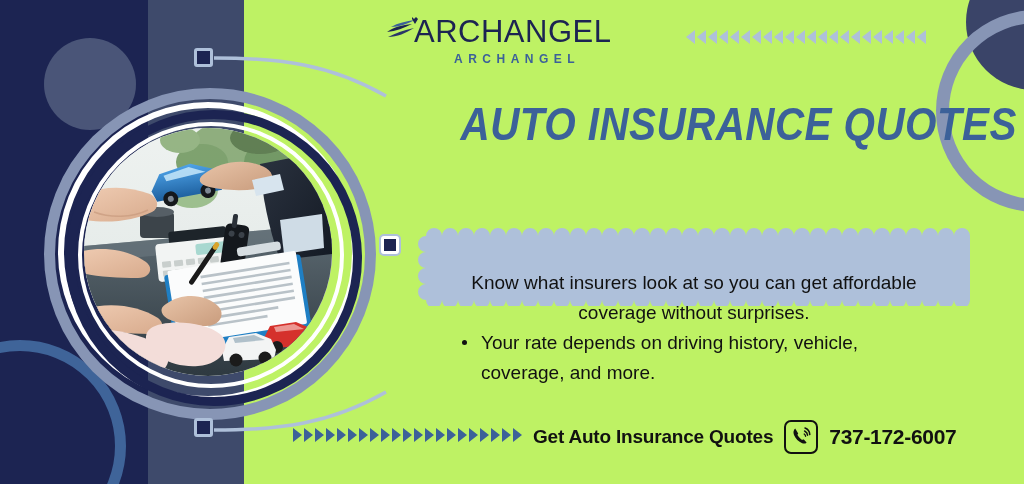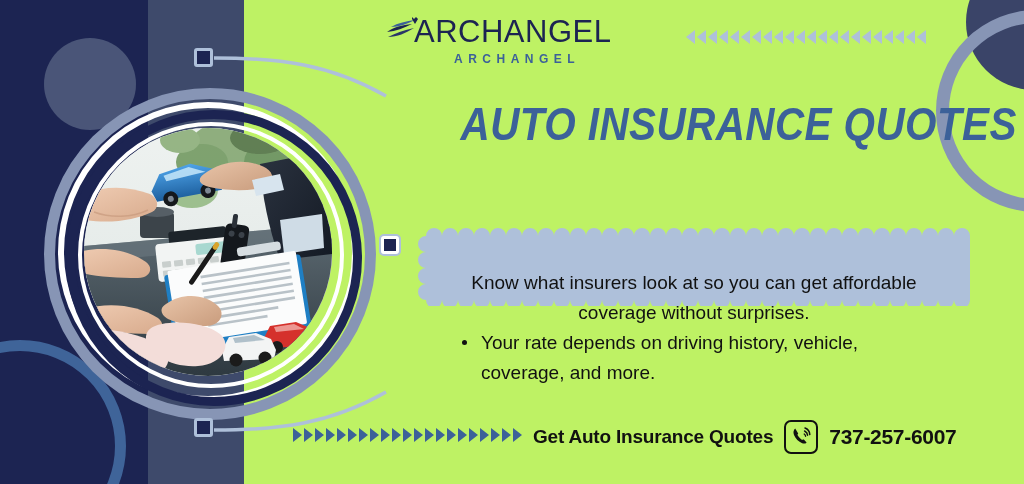"737-257-6007" div.cta-phone { text: 737-257-6007 -> 737-172-6007 }
